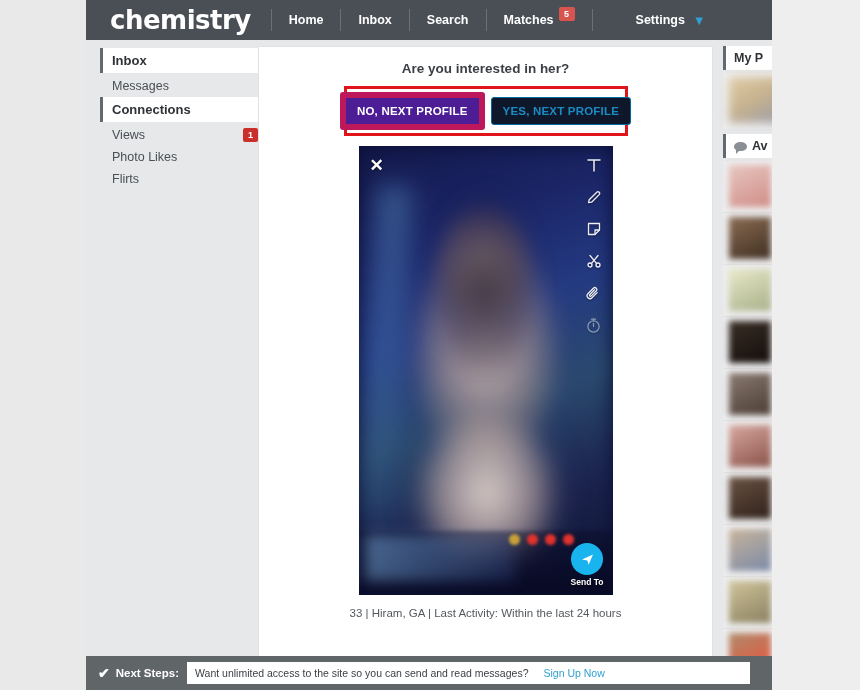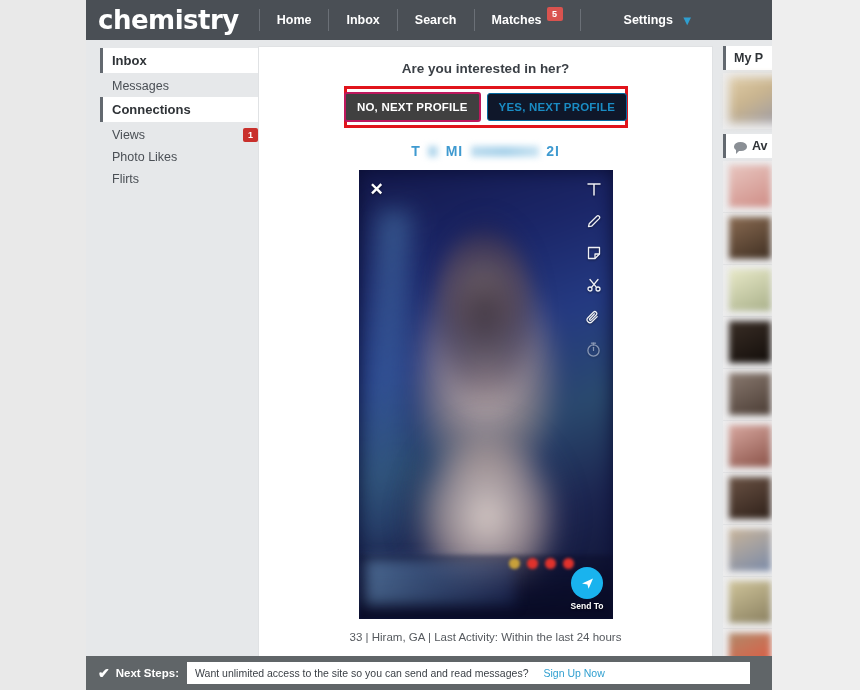"chemistry" #brand { margin-left: 12px -> 24px }
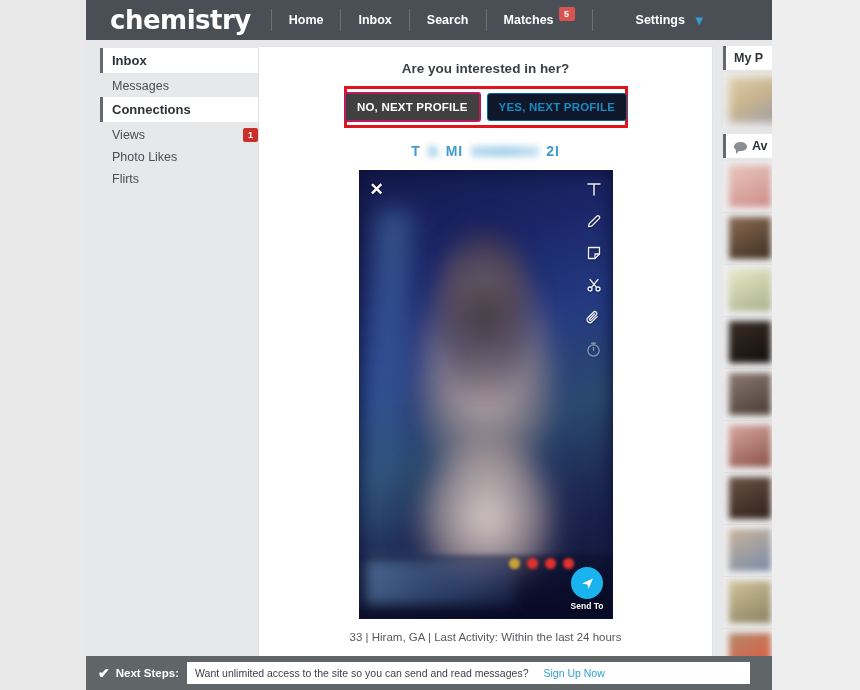"NO, NEXT PROFILE" #btn-no { background: #404040 -> #4c1d95; border: 2px solid #be185d -> 6px solid #be185d }
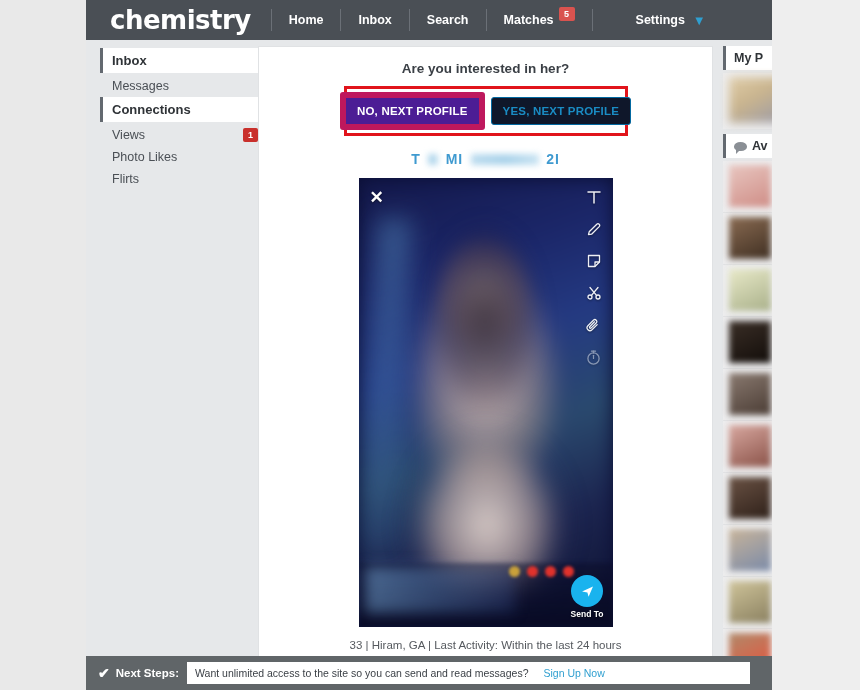"T MI 2I" div { html: <div> <span>T</span> <span></span> <span>MI</span> <span></span> <span>2I</span> </div> -> none }
